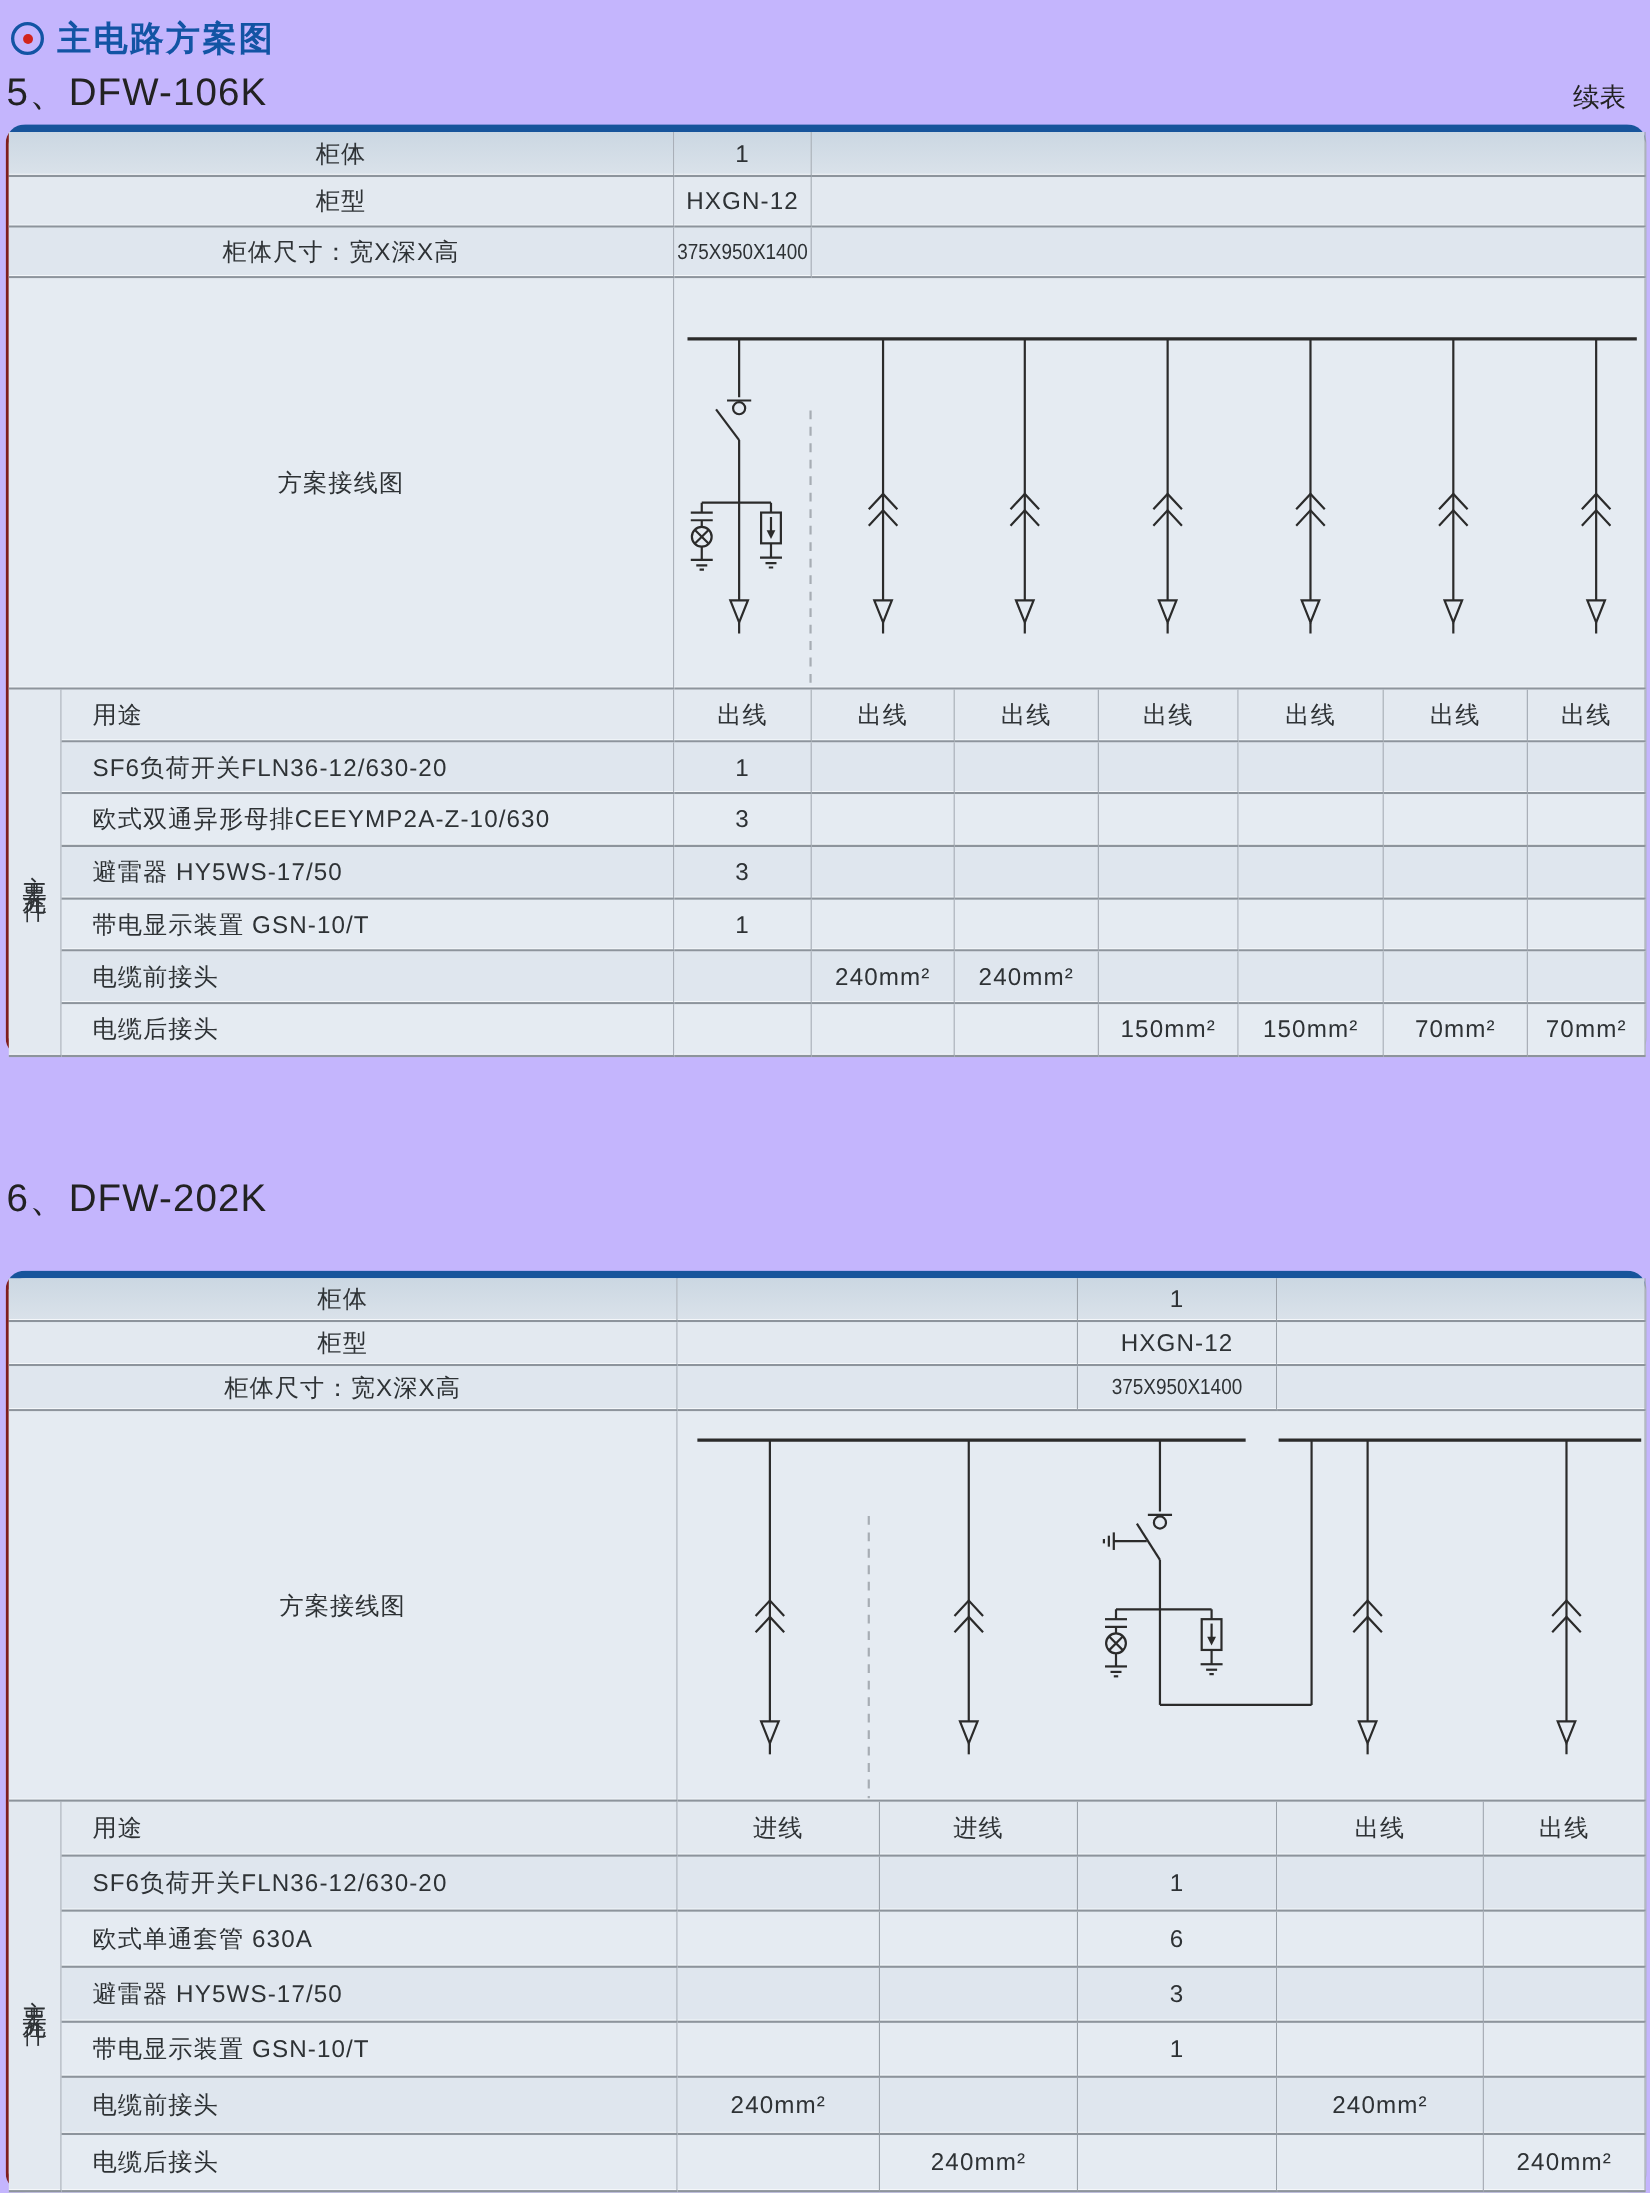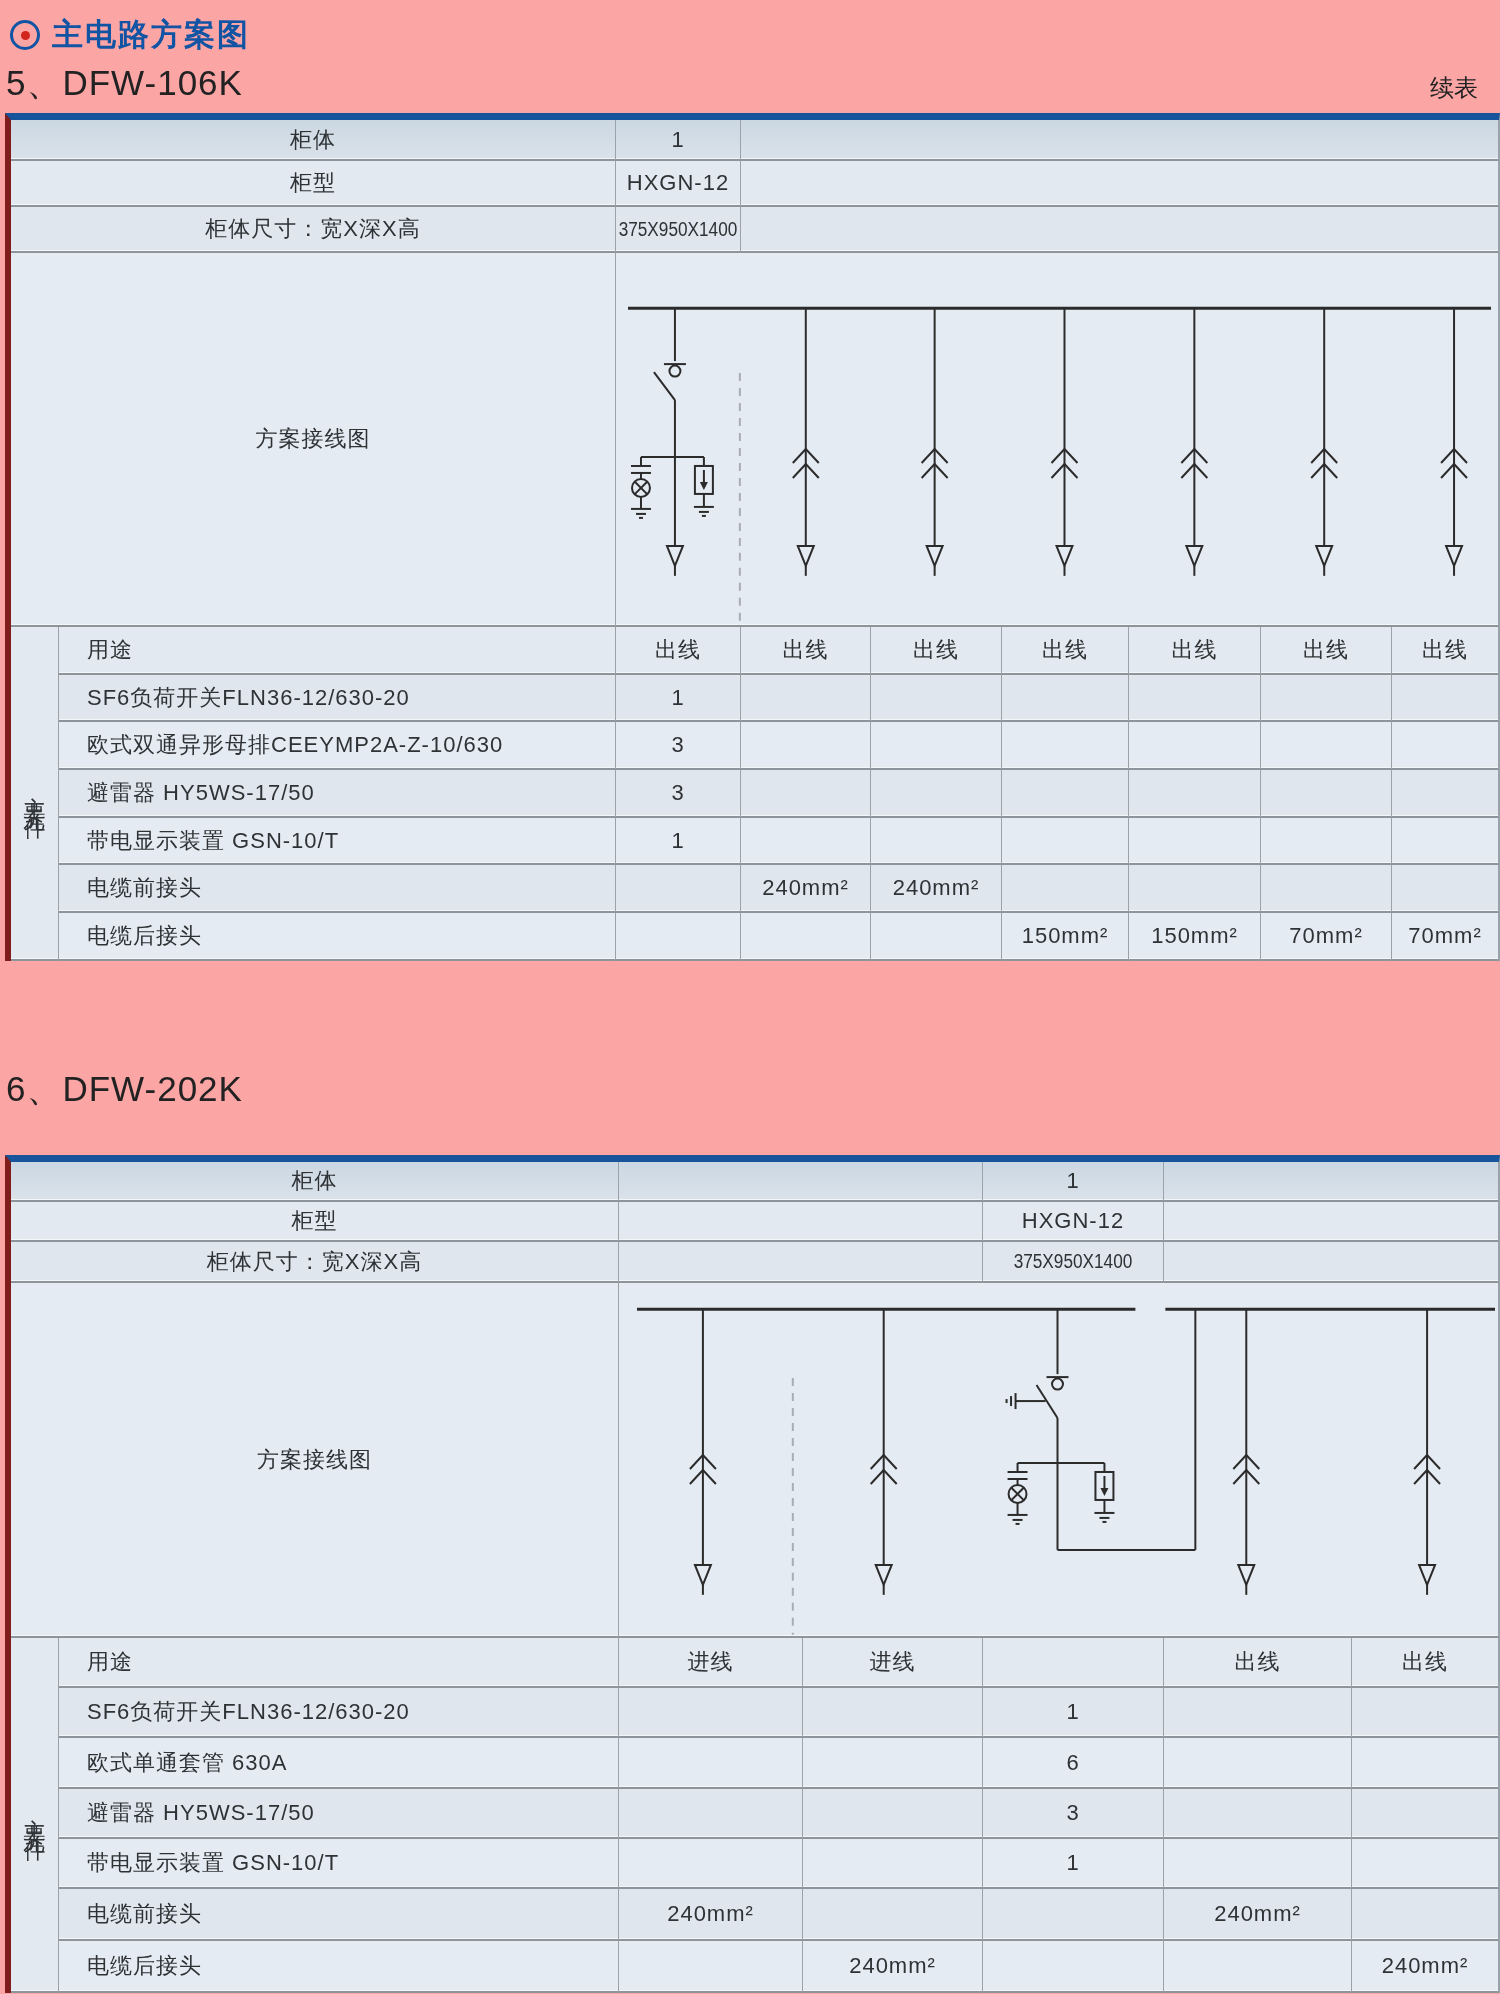"主电路方案图" .page { background: #fca5a5 -> #c4b5fd }
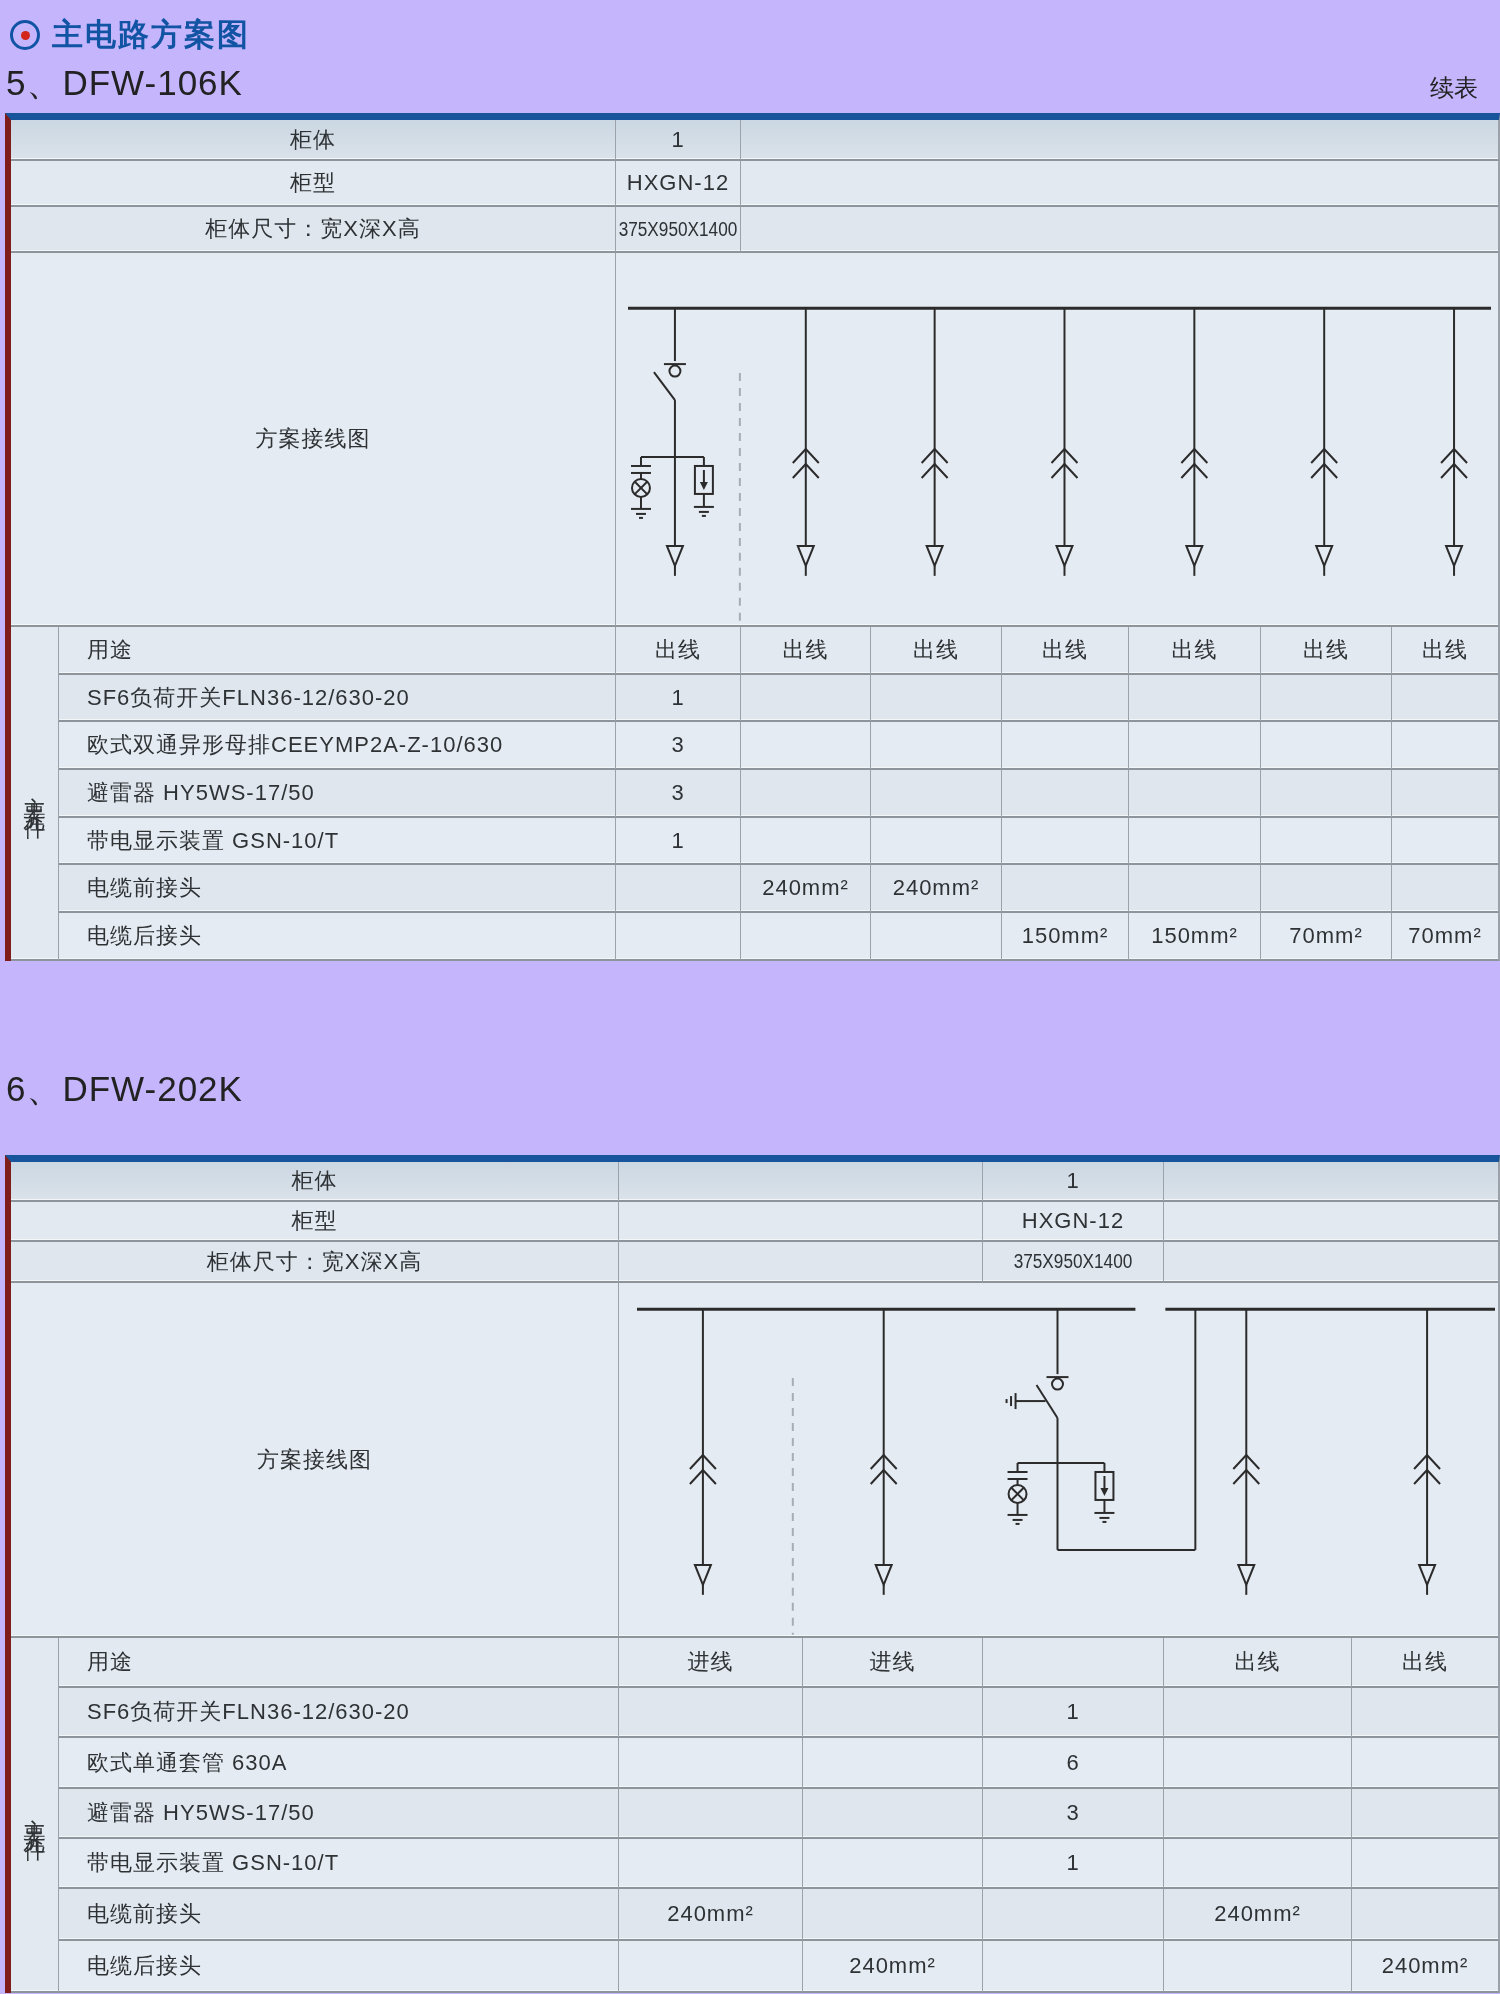"柜体" .sch-table { border-left: 6px solid #7f1d1d -> 3px solid #7f1d1d; border-radius: none -> 18px }
